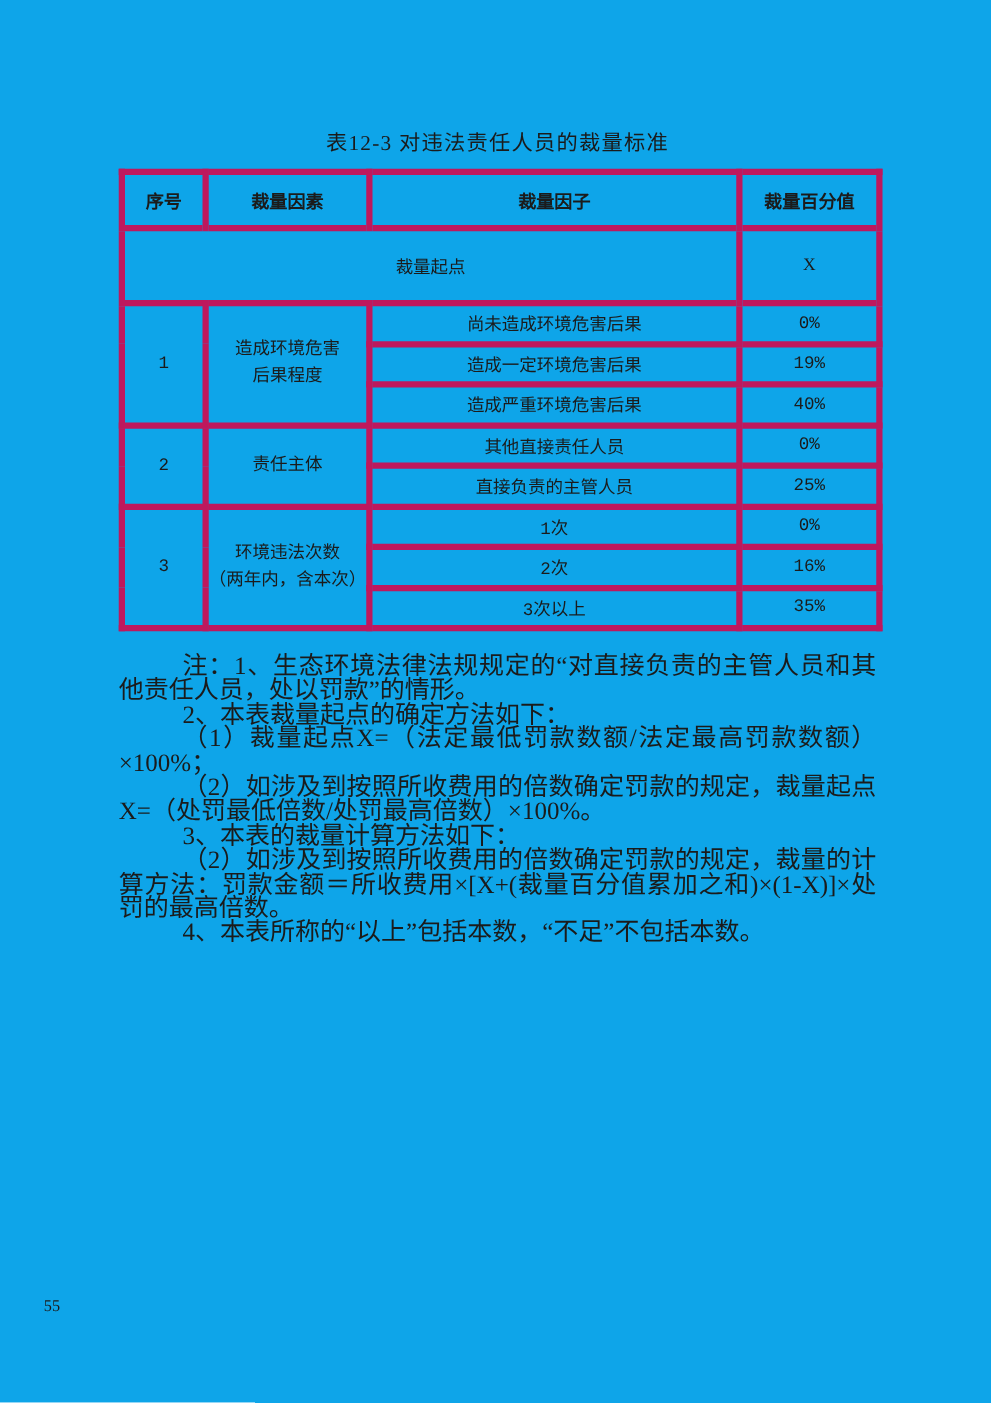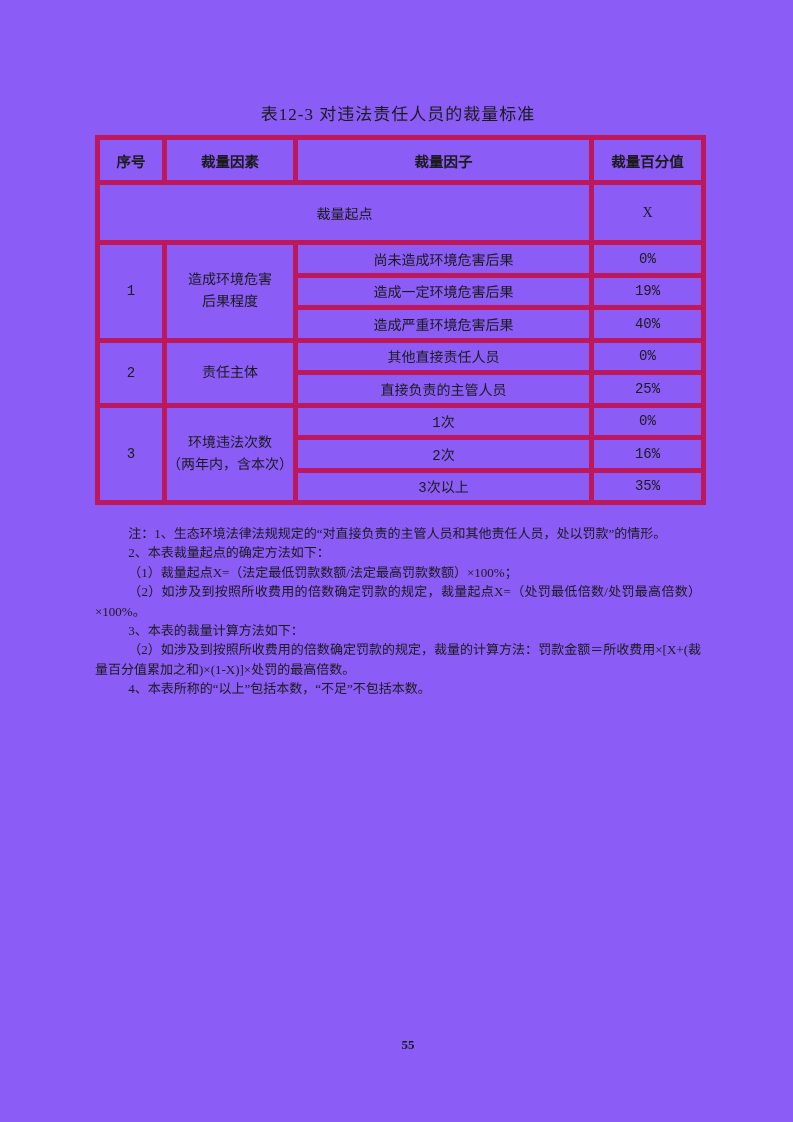"表12-3 对违法责任人员的裁量标准" .page { background: #8b5cf6 -> #0ea5e9 }
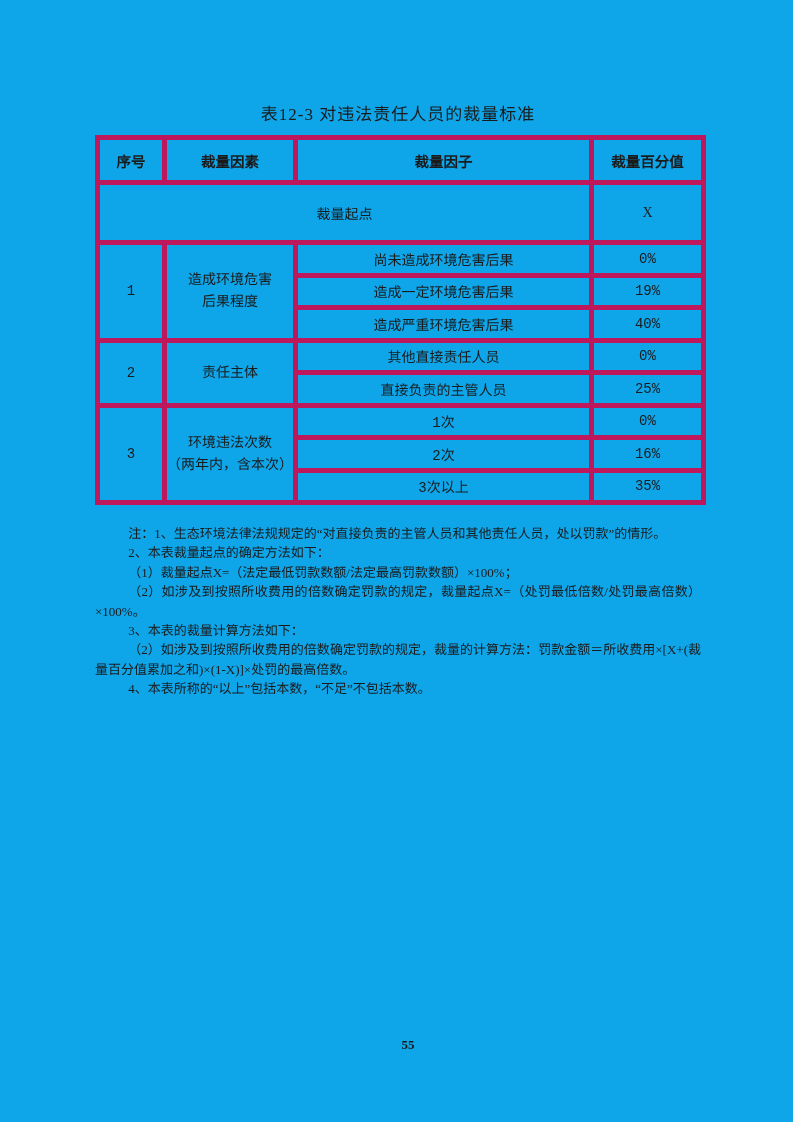"注：1、生态环境法律法规规定的“对直接负责的主管人员和其他责任人员，处以罚款”的" .notes { font-size: 13px -> 20px }
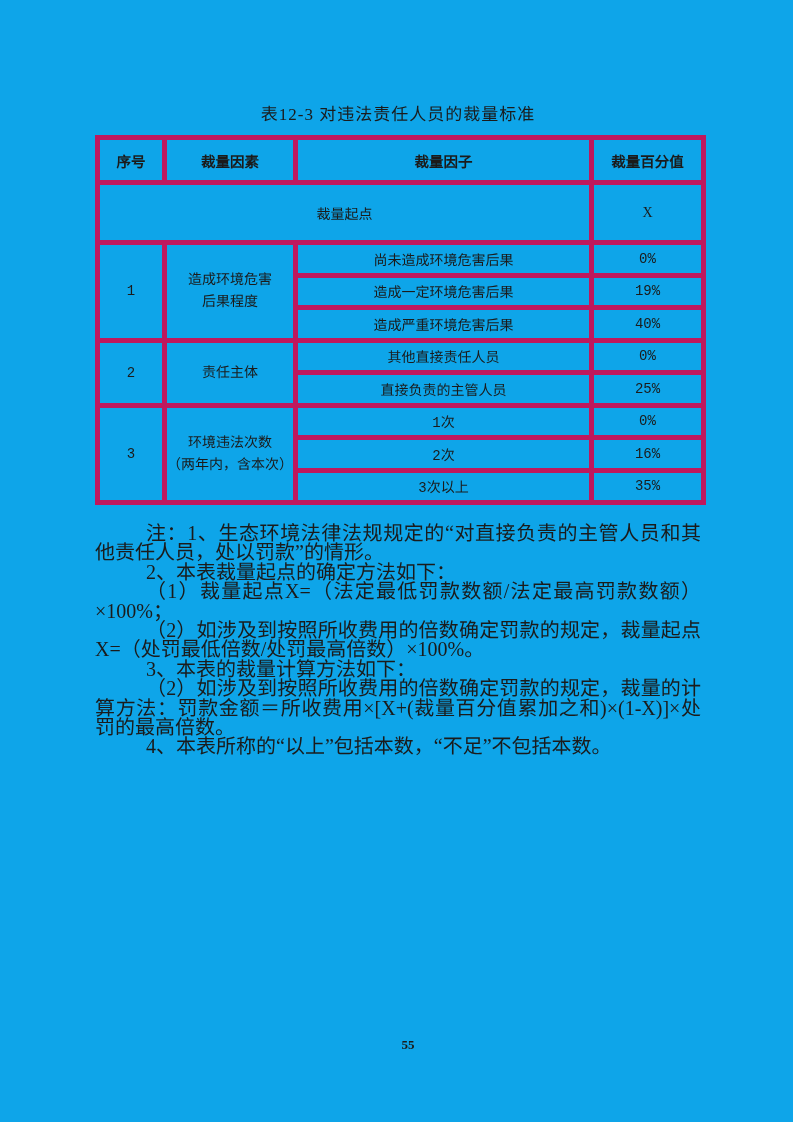"55" .page-number { font-weight: bold -> none; padding-left: 23px -> 35px; text-align: center -> none }
